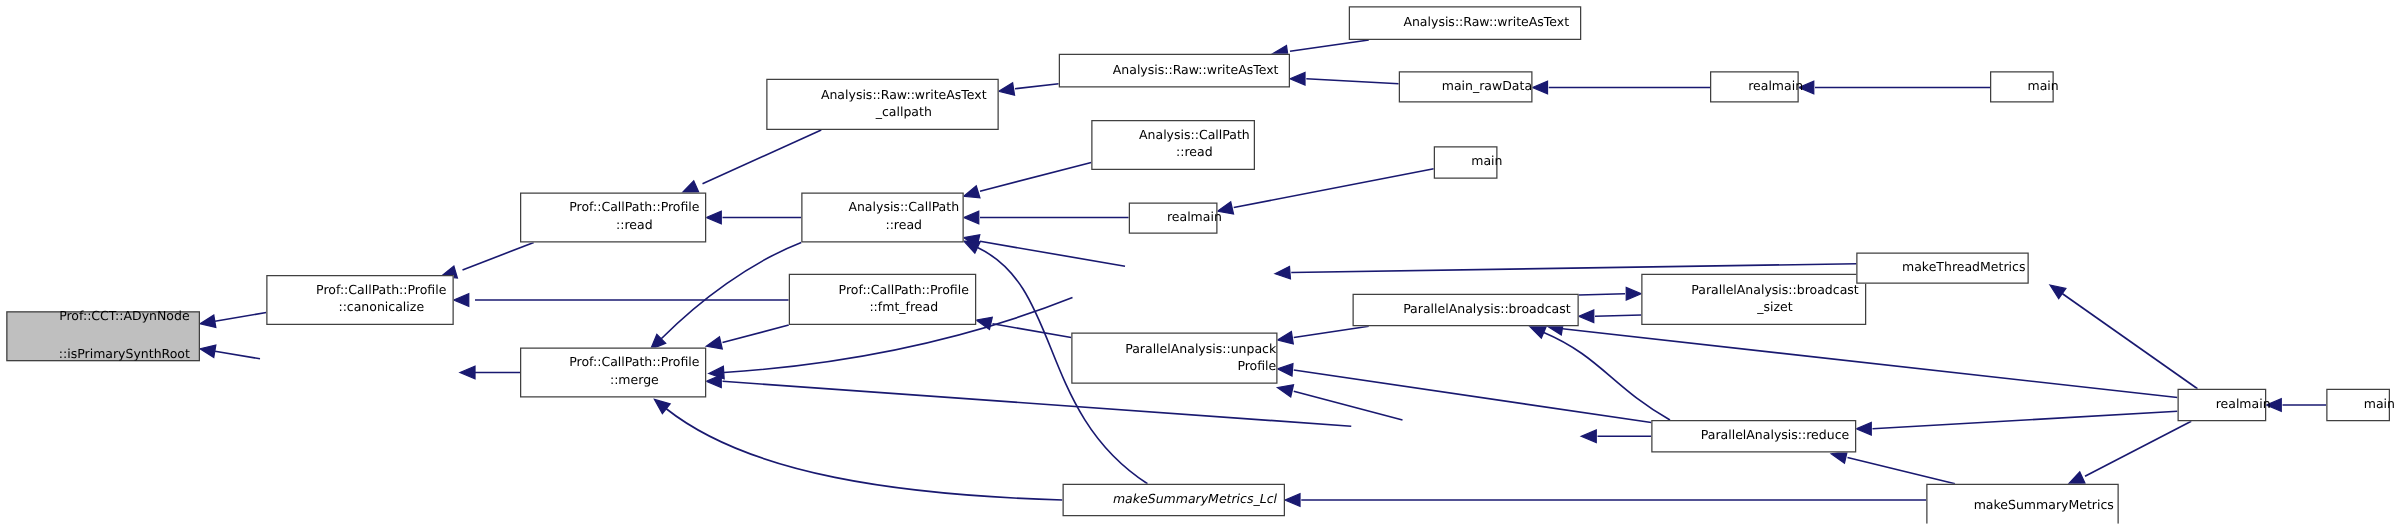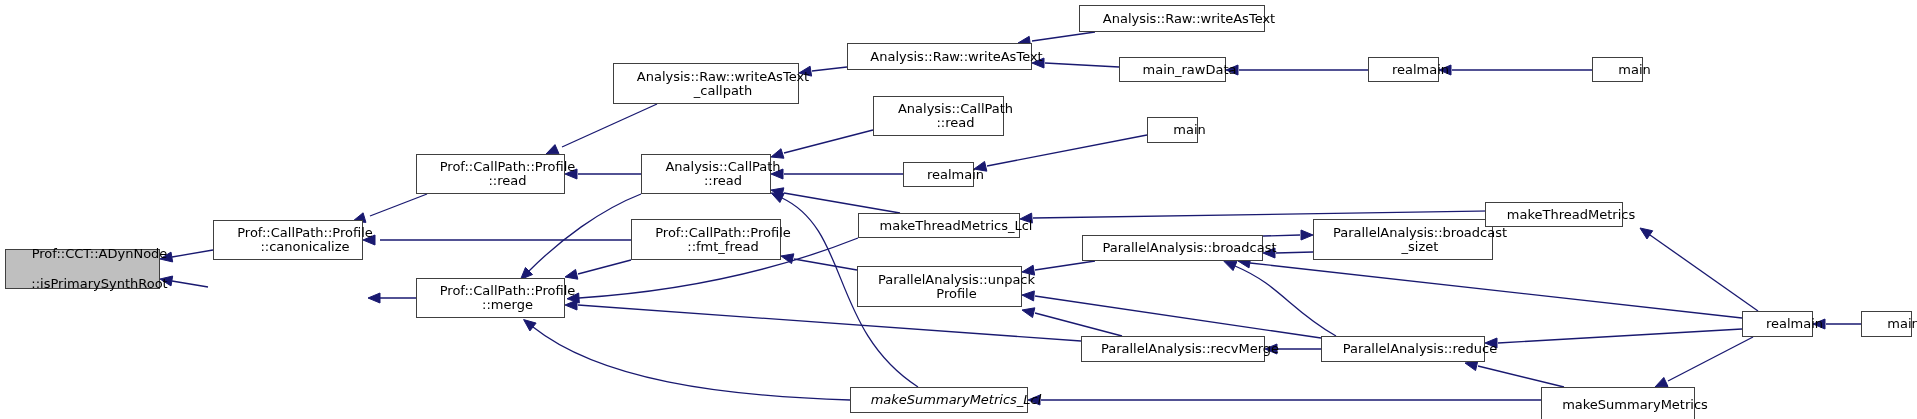"Analysis::Raw::writeAsText" .node { font-size: 13px -> 10px }
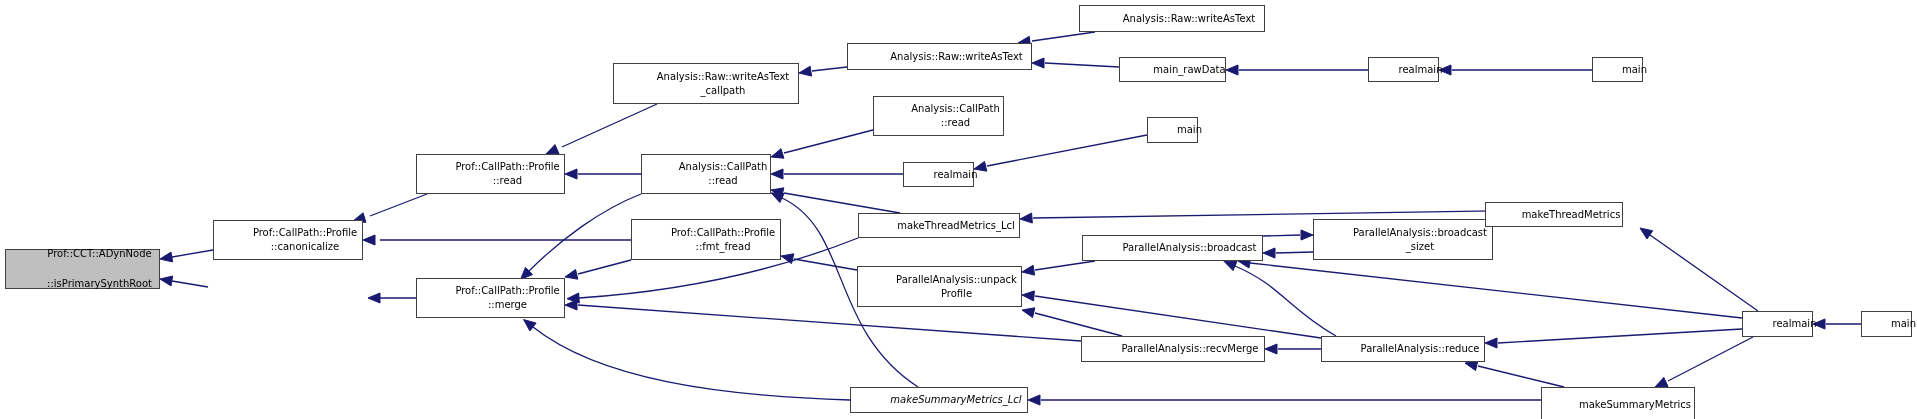"makeThreadMetrics_Lcl" div.node { html: <div> <span>makeThreadMetrics_Lcl</span> </div> -> none }
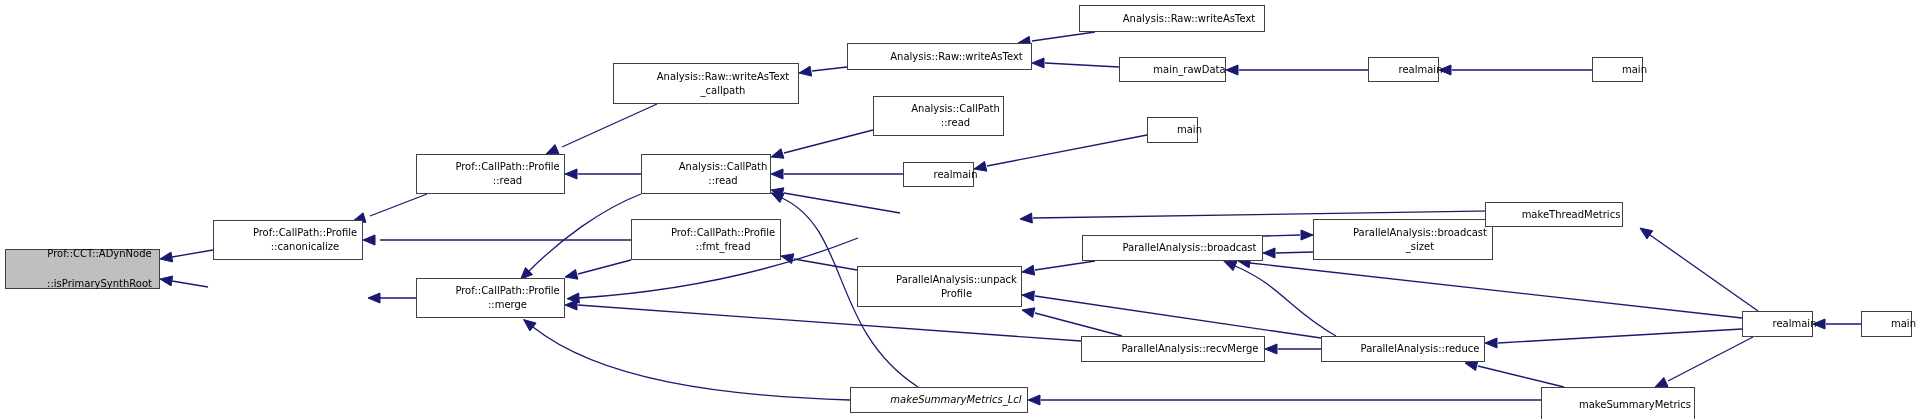"ParallelAnalysis::unpack" div.node { align-items: none -> flex-end }
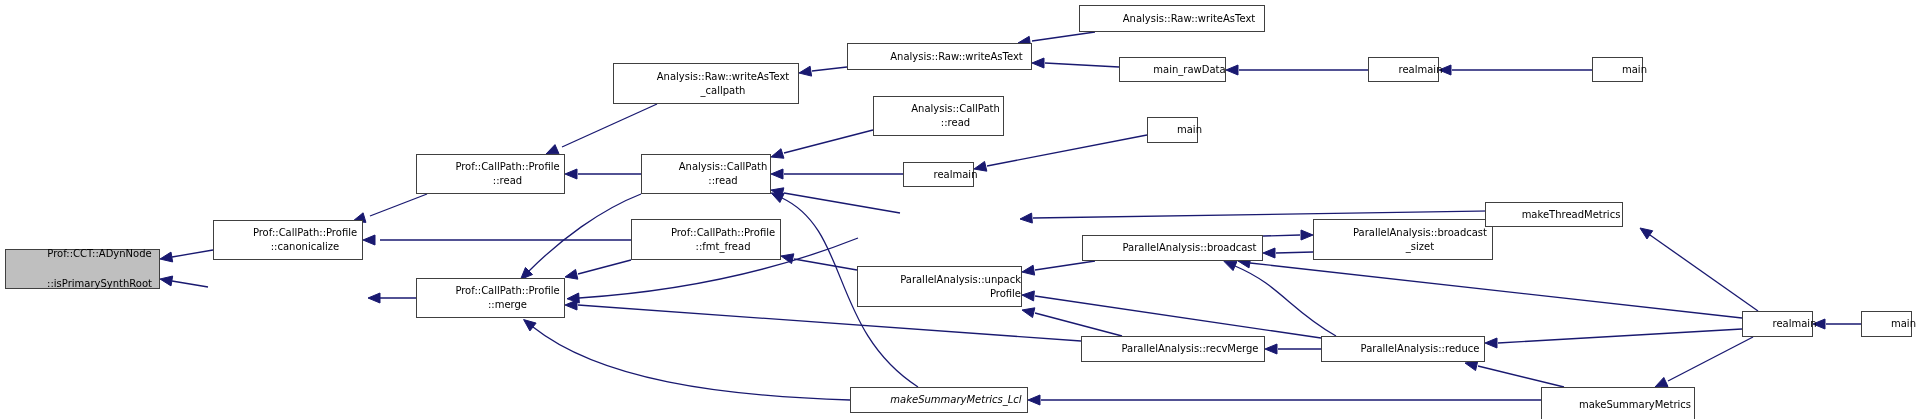"ParallelAnalysis::recvMerge" div.node { html: <div> <span>ParallelAnalysis::recvMerge</span> </div> -> none }
